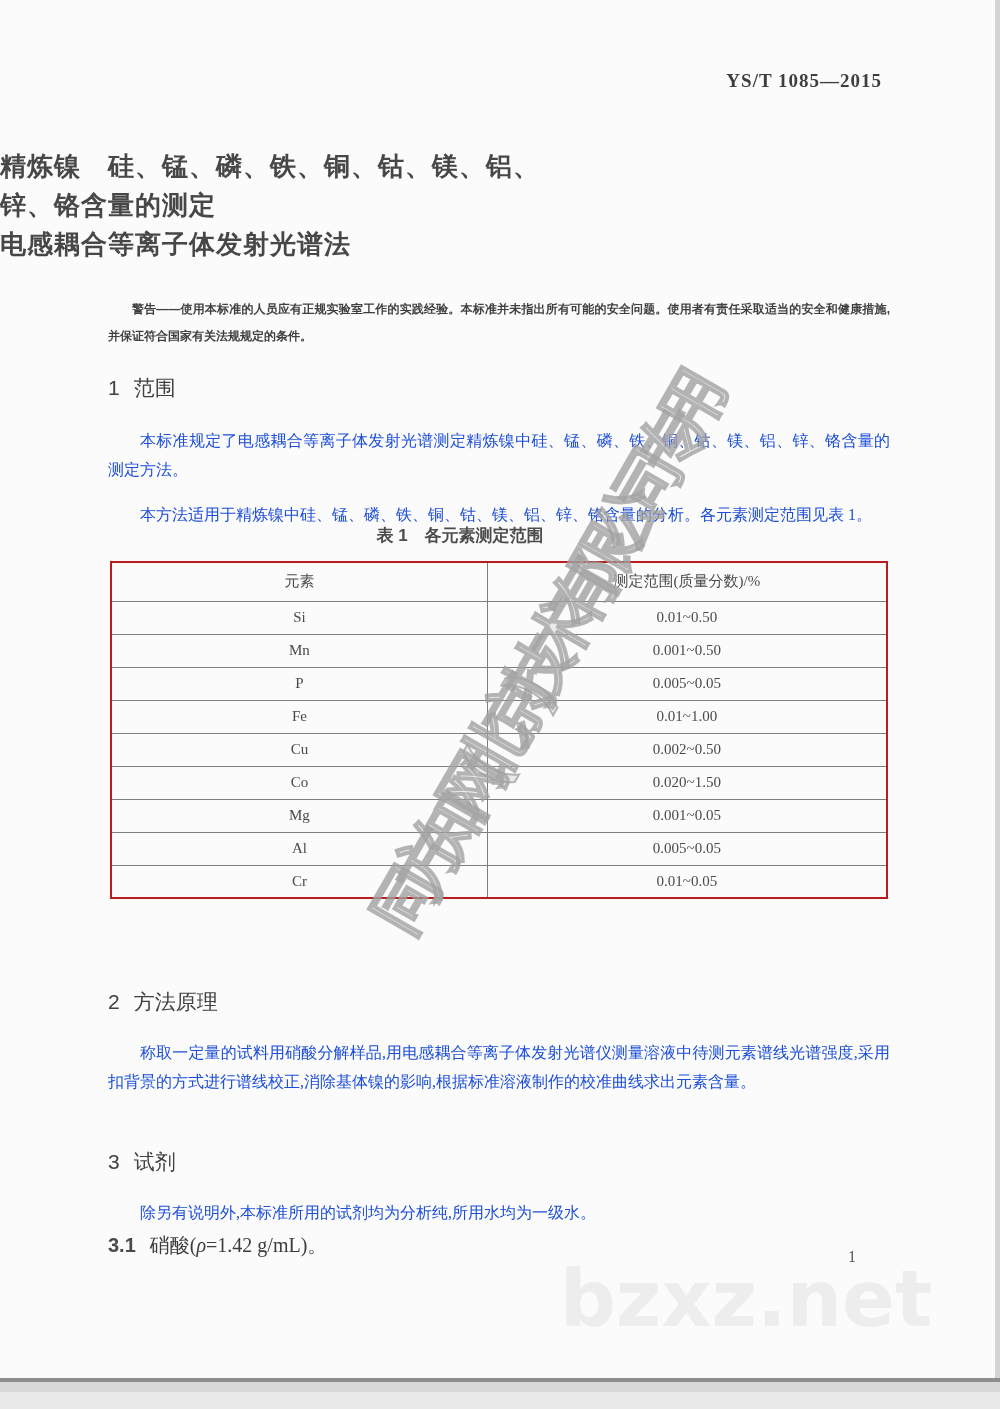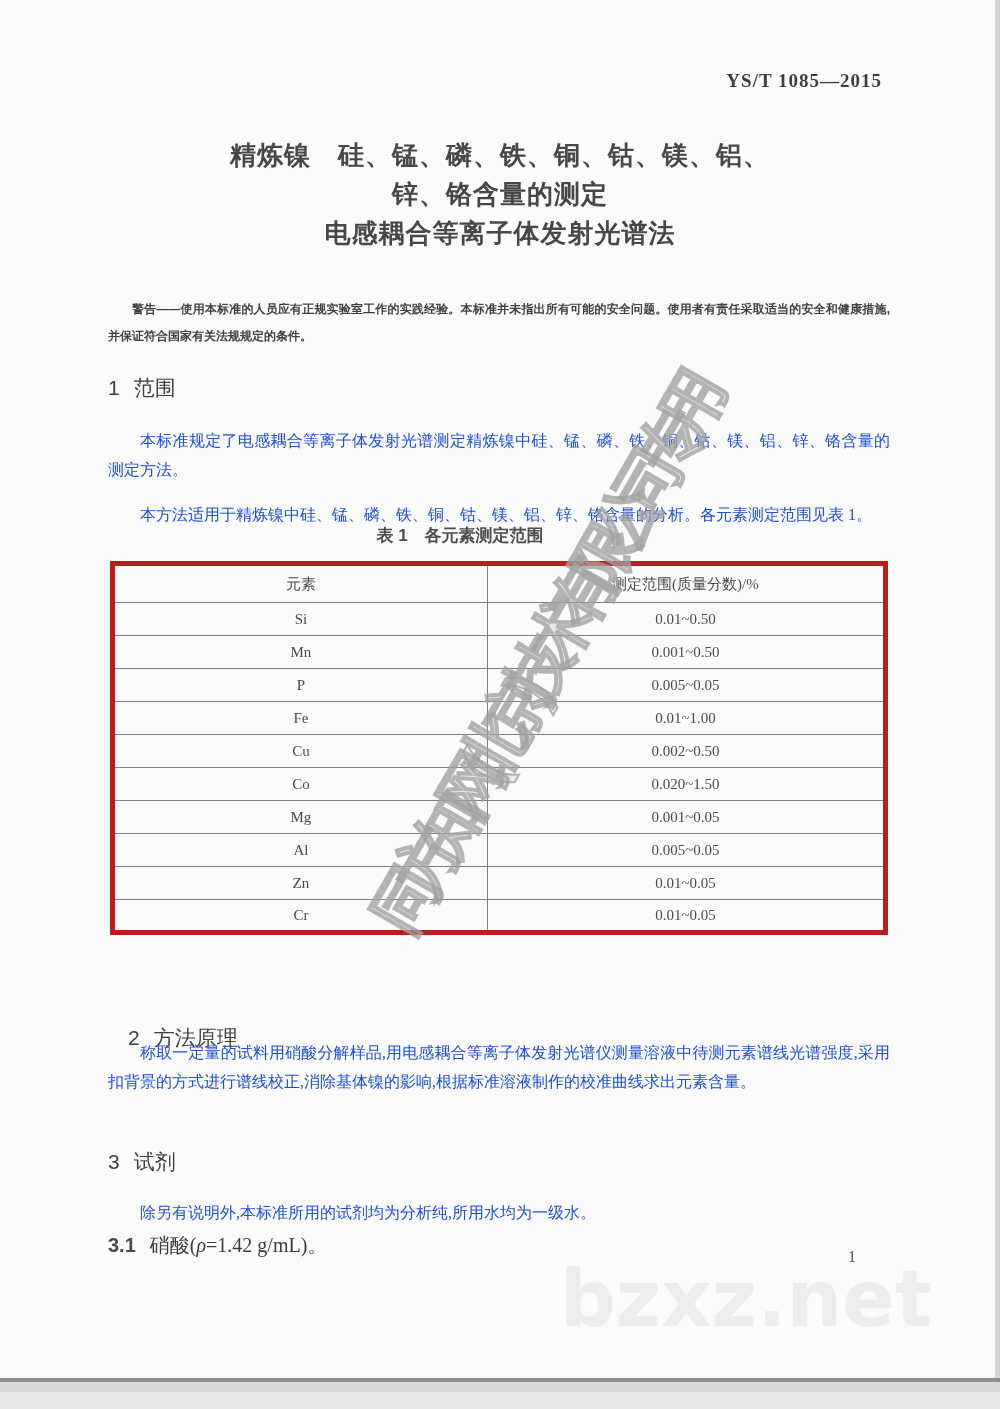"精炼镍 硅、锰、磷、铁、铜、钴、镁、铝、" .doc-title { text-align: center -> left; top: 136px -> 147px }
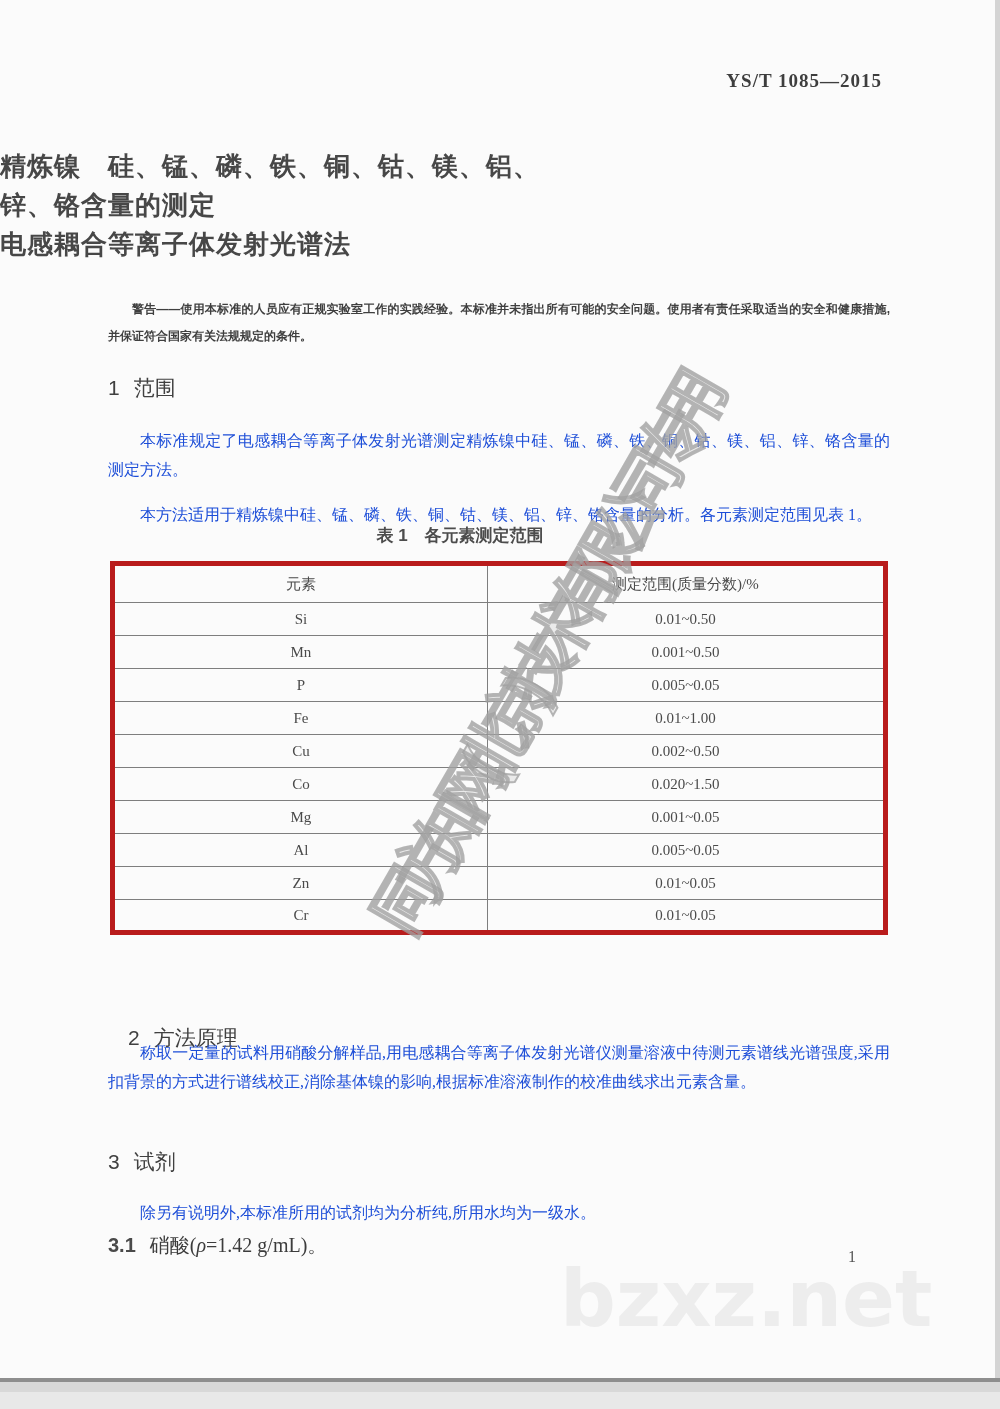"元素" table.range-table { border: 5px solid #b91c1c -> 2px solid #b91c1c }
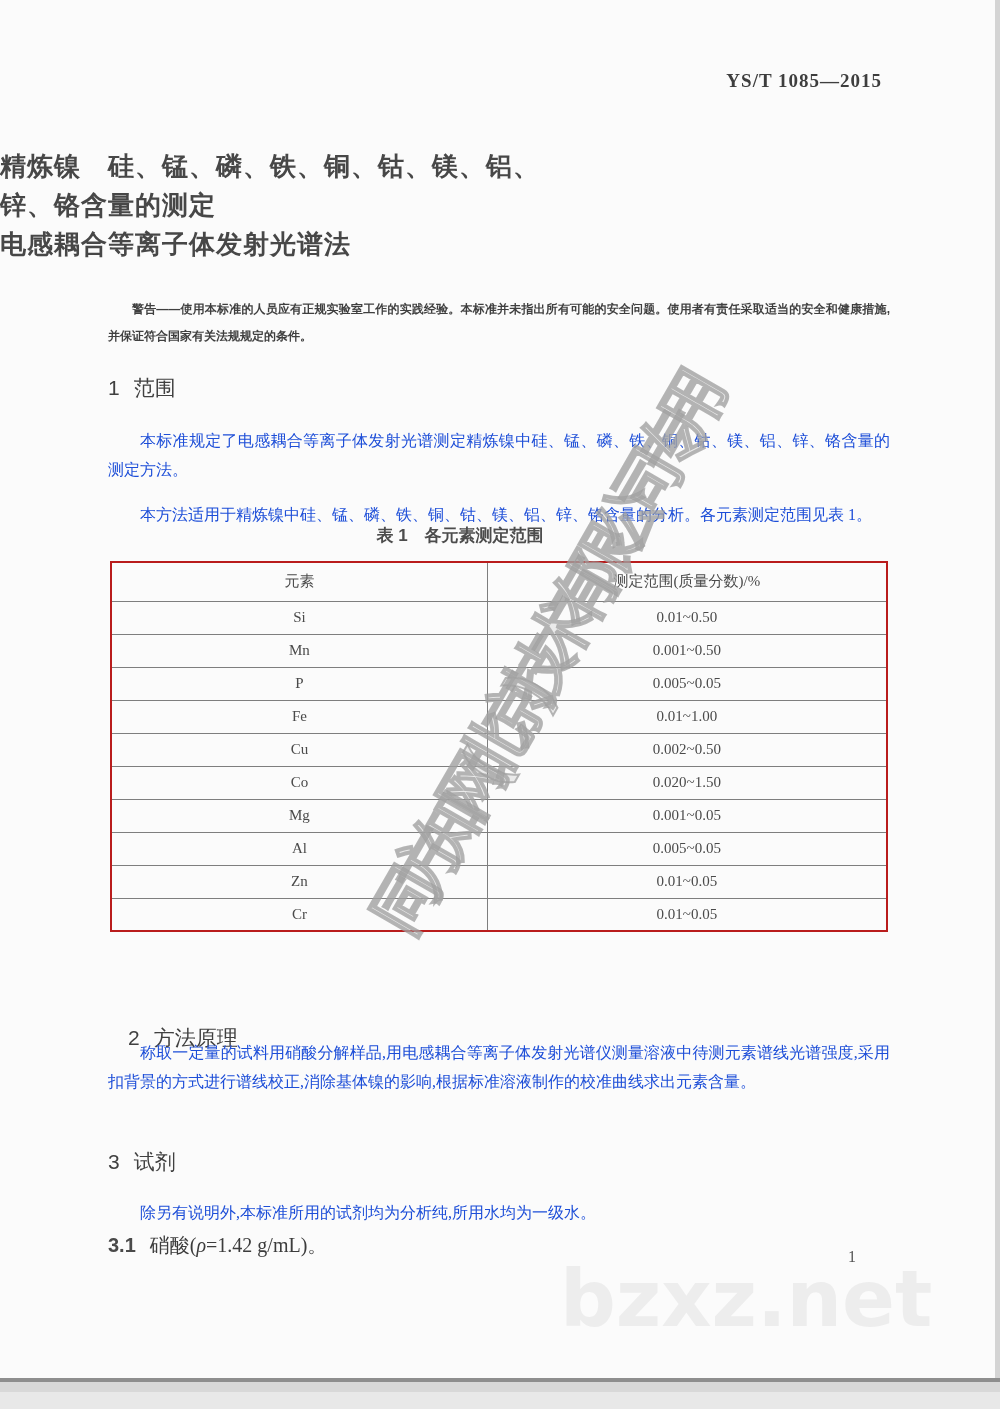"Zn" tr { html: <tr> <td>Zn</td> <td>0.01~0.05</td> </tr> -> none }
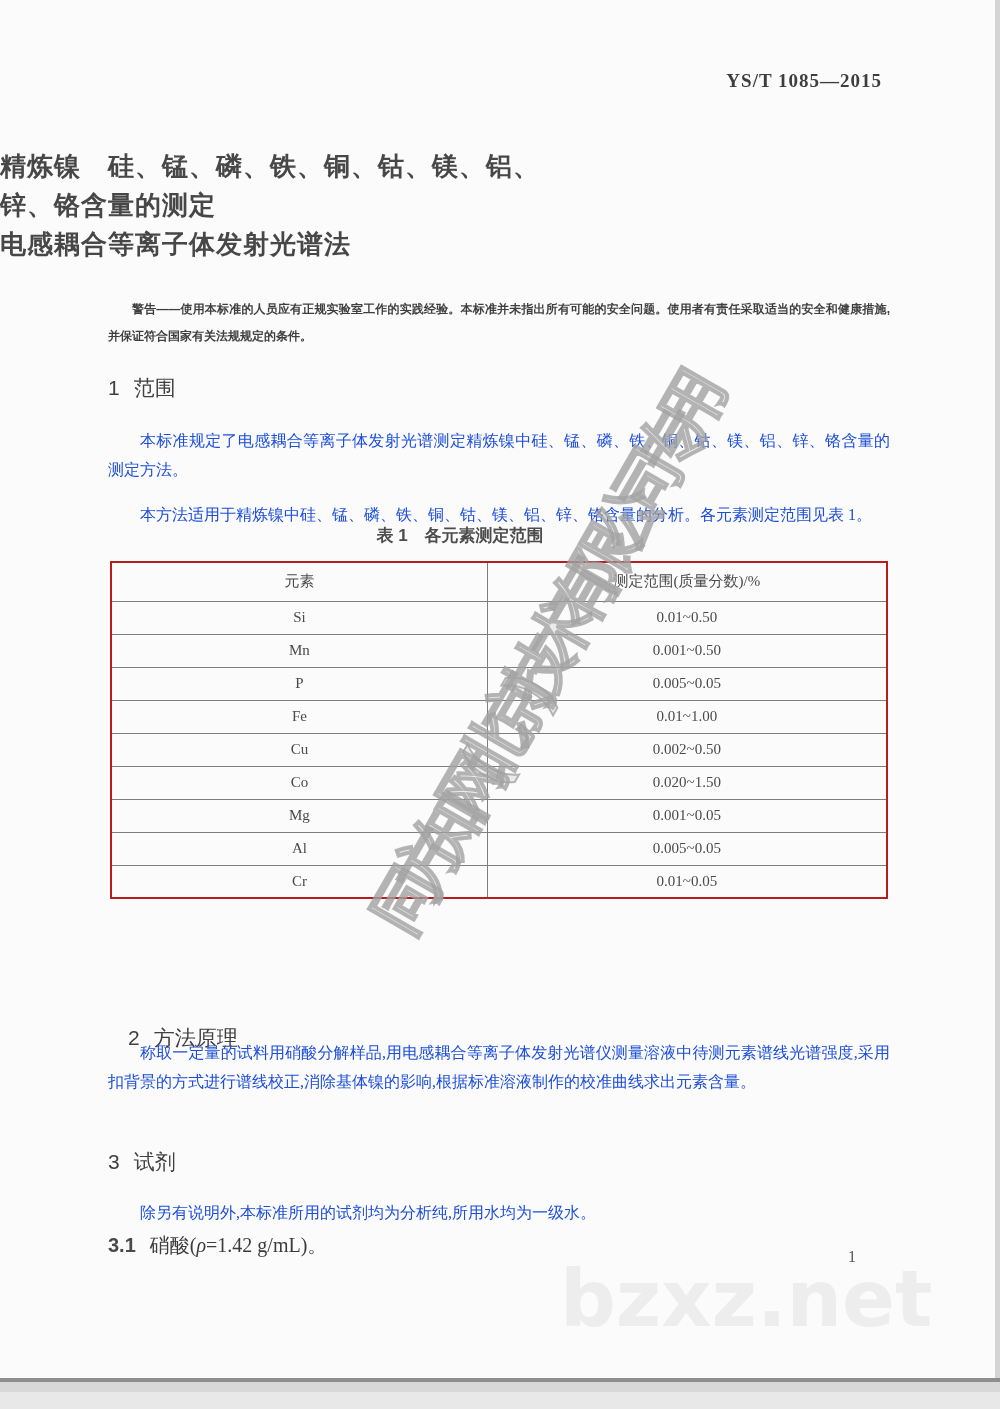"2 方法原理" .h-sec2 { margin-left: 20px -> none; top: 1024px -> 988px }
